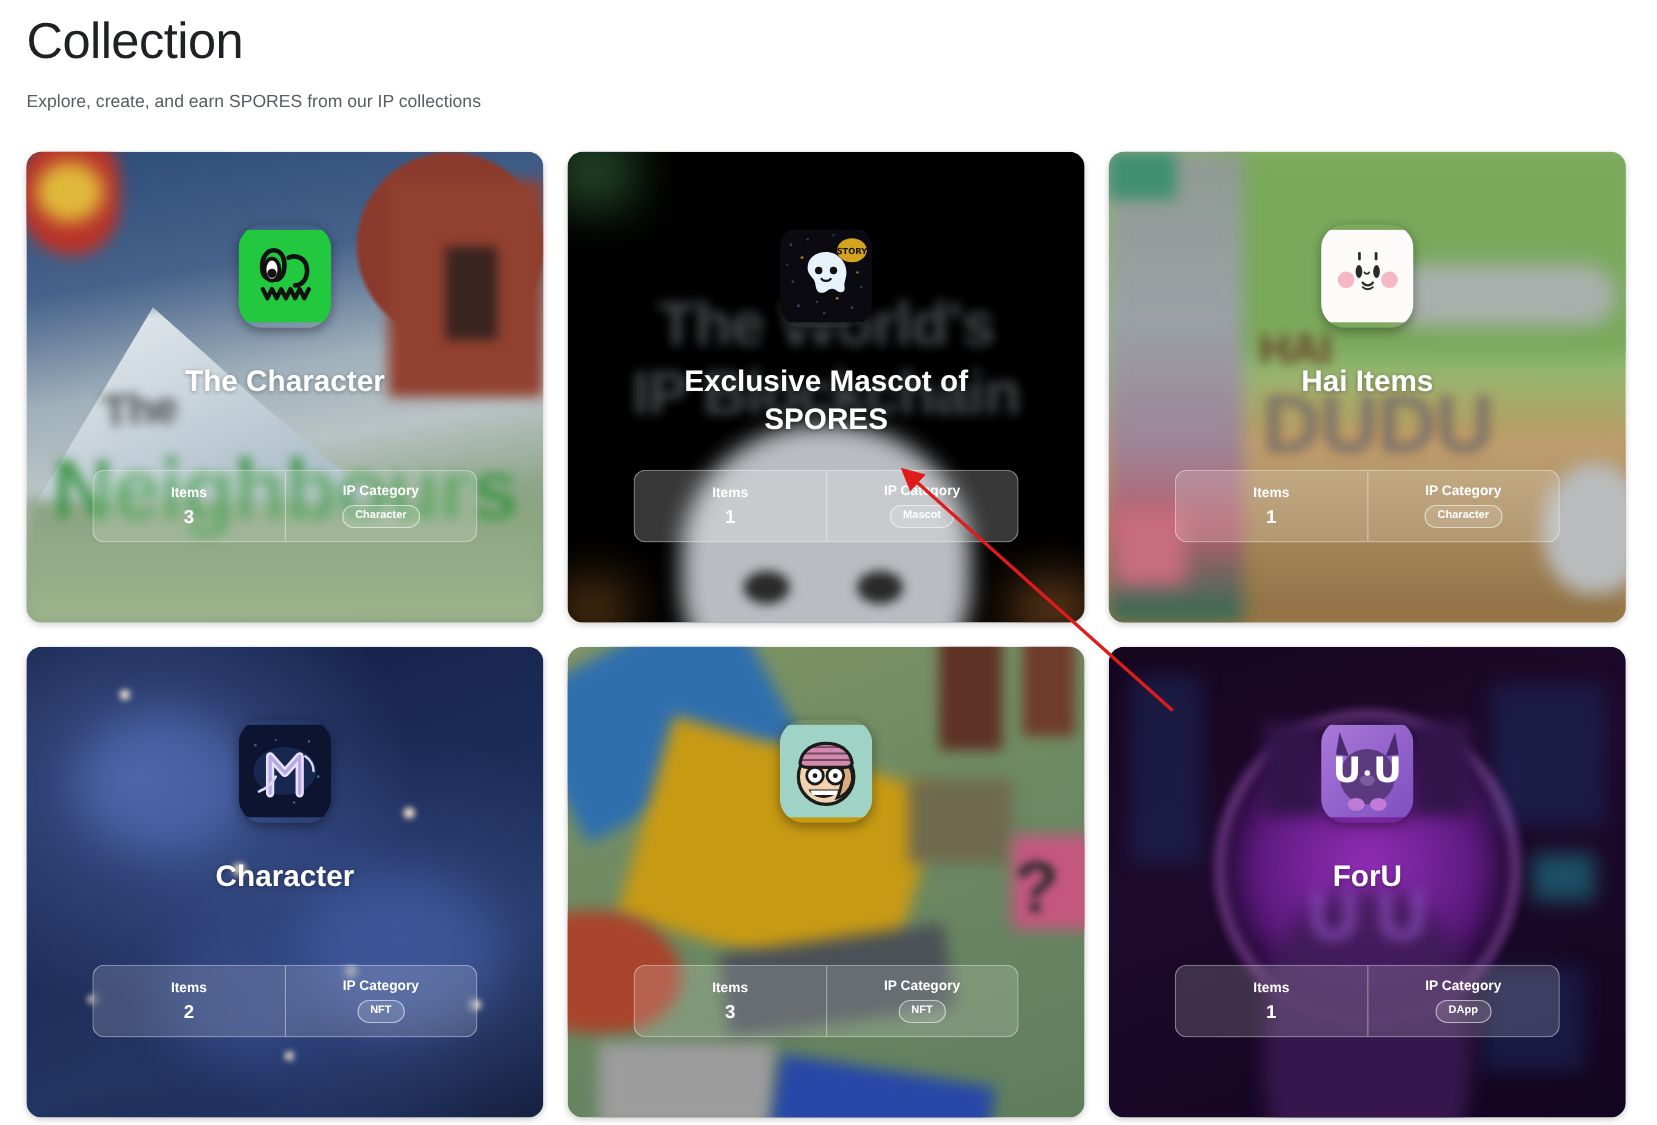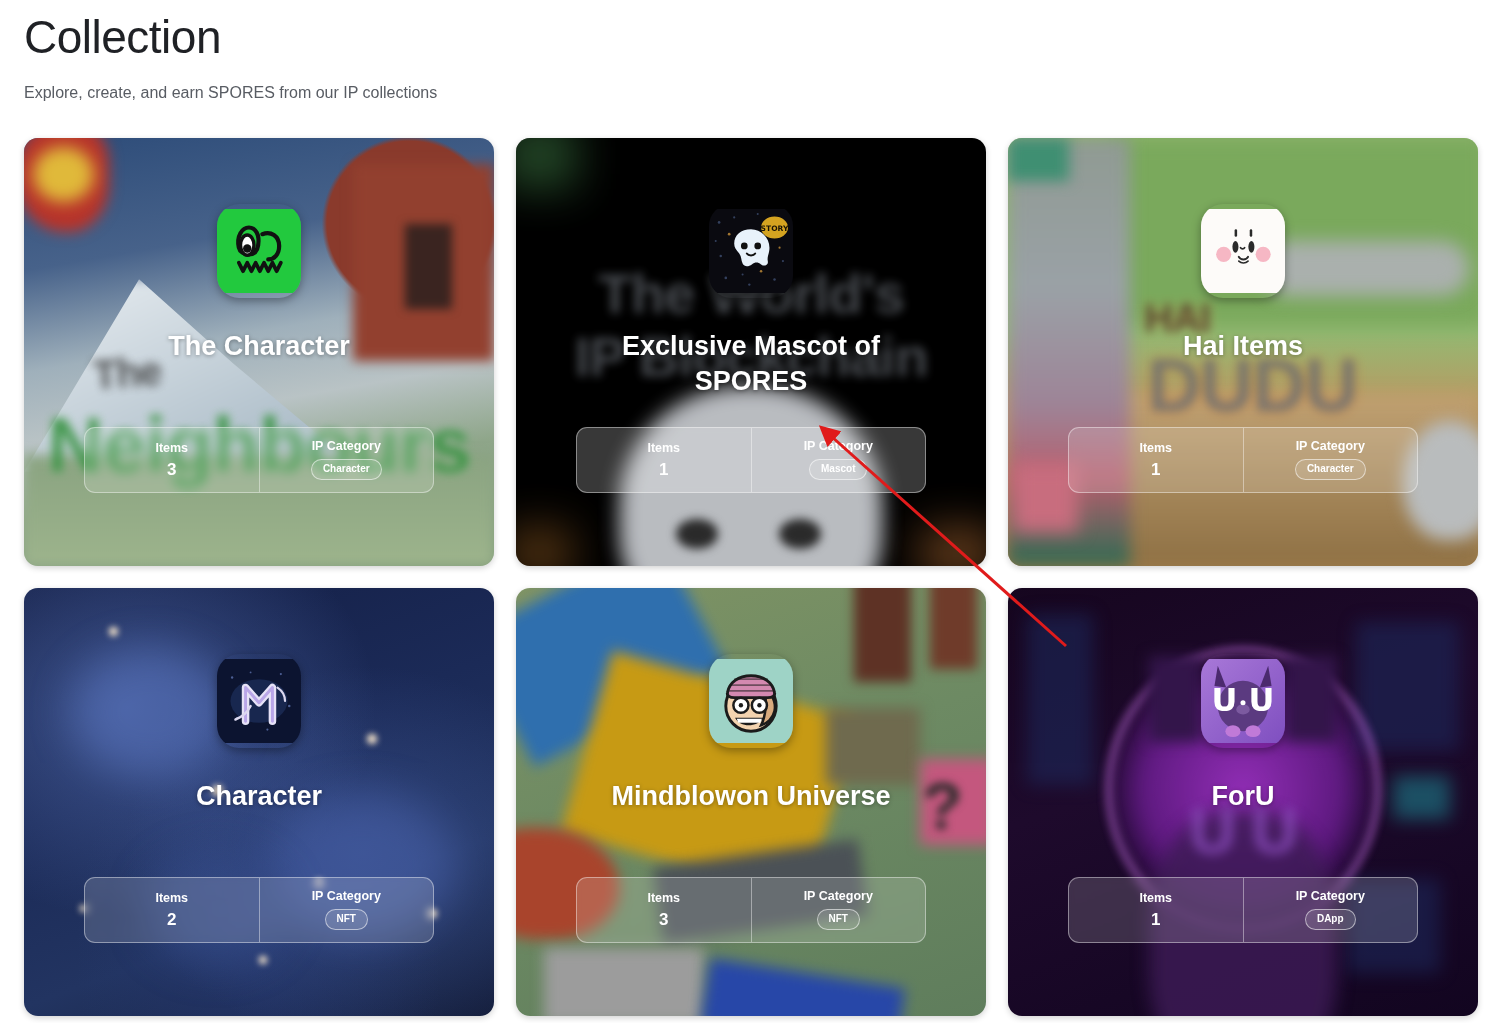"Mindblowon Universe" div.card-title { html: <div>Mindblowon Universe</div> -> none }
